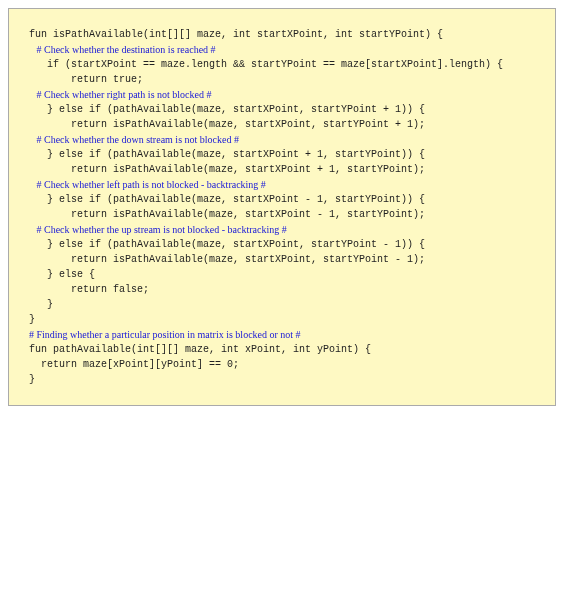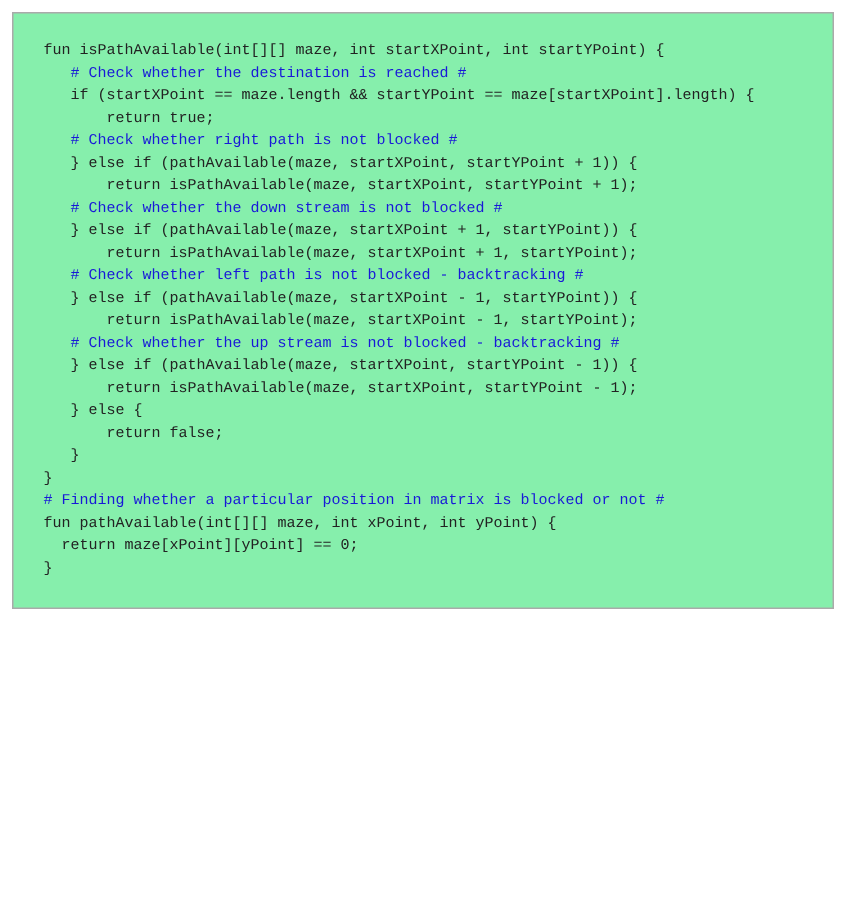"fun isPathAvailable(int[][] maze, int" .code-container { background: #86efac -> #fef9c3 }
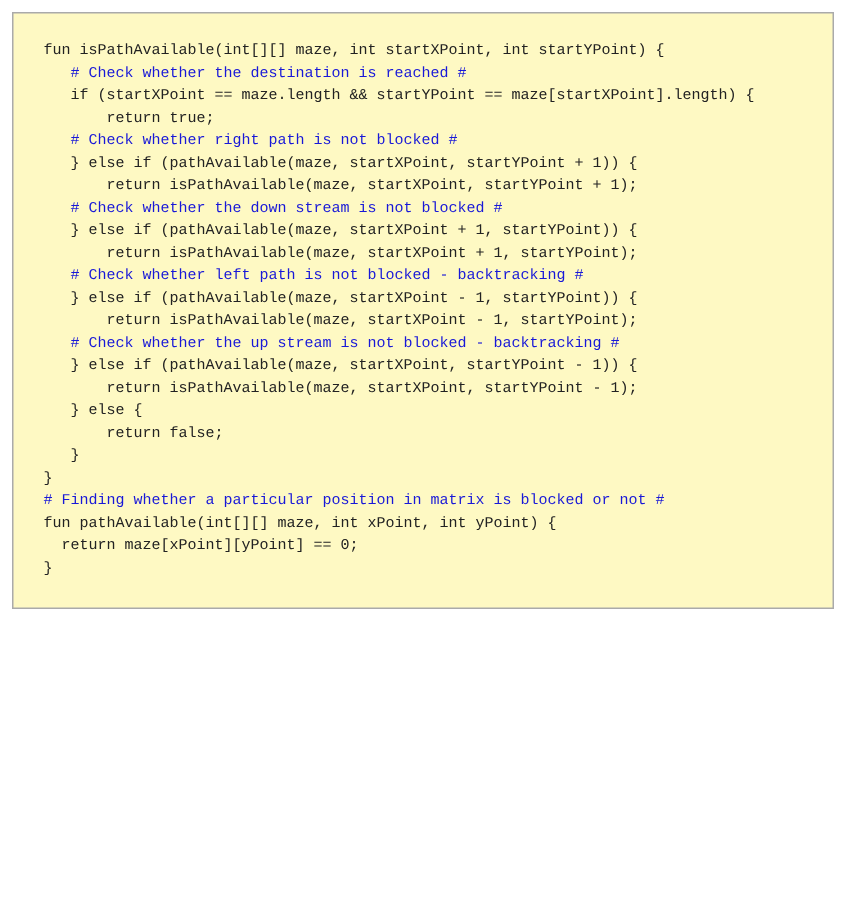"# Check whether the destination" .comment { font-family: none -> Liberation Serif, serif }
